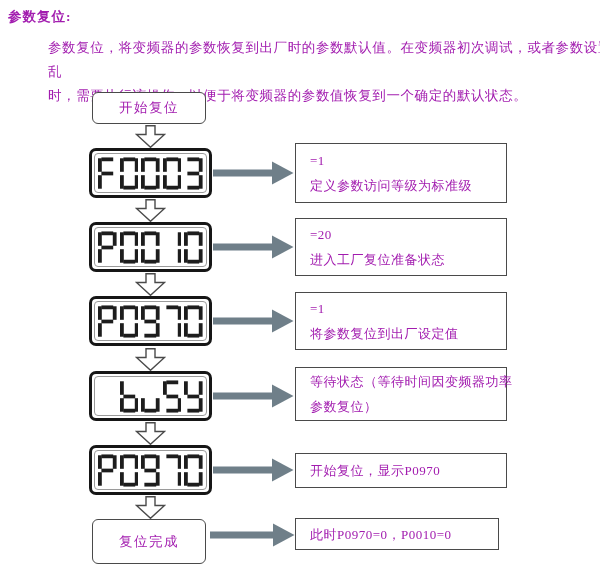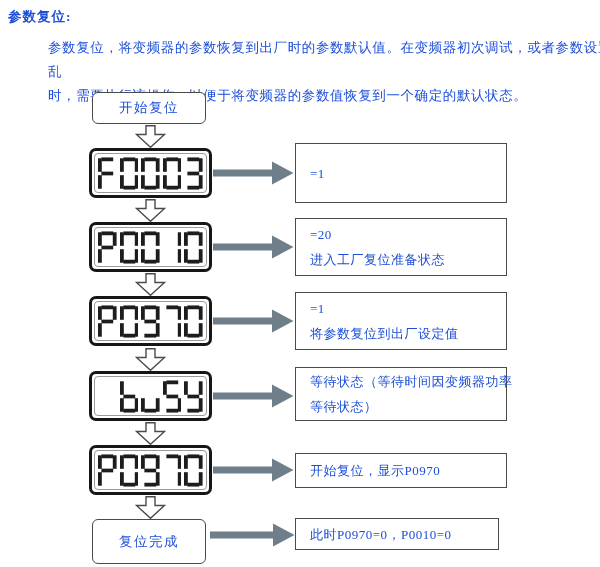"参数复位:" .page { color: #1d4ed8 -> #a21caf }
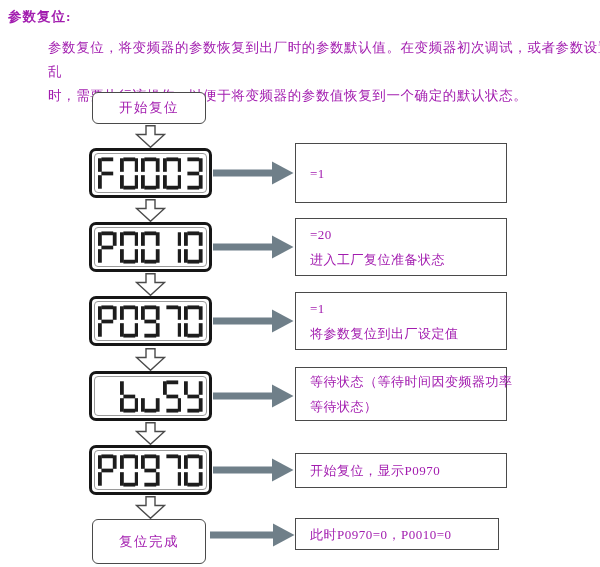"定义参数访问等级为标准级" div.note-line { html: none -> <div>定义参数访问等级为标准级</div> }
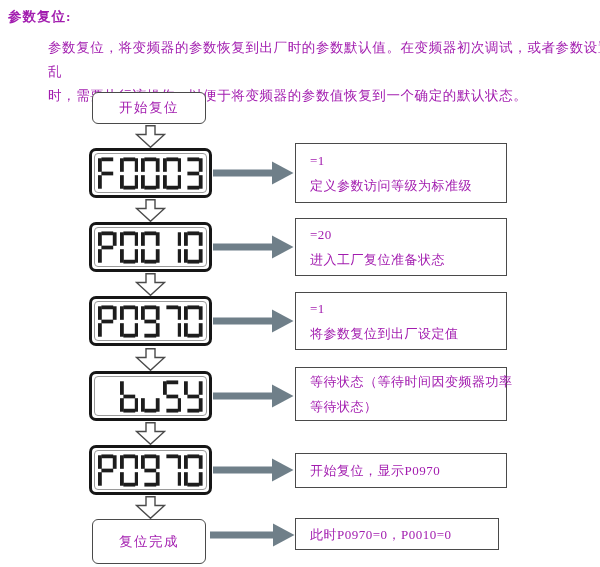"等待状态）" div.note-line { text: 等待状态 -> 参数复位 }
